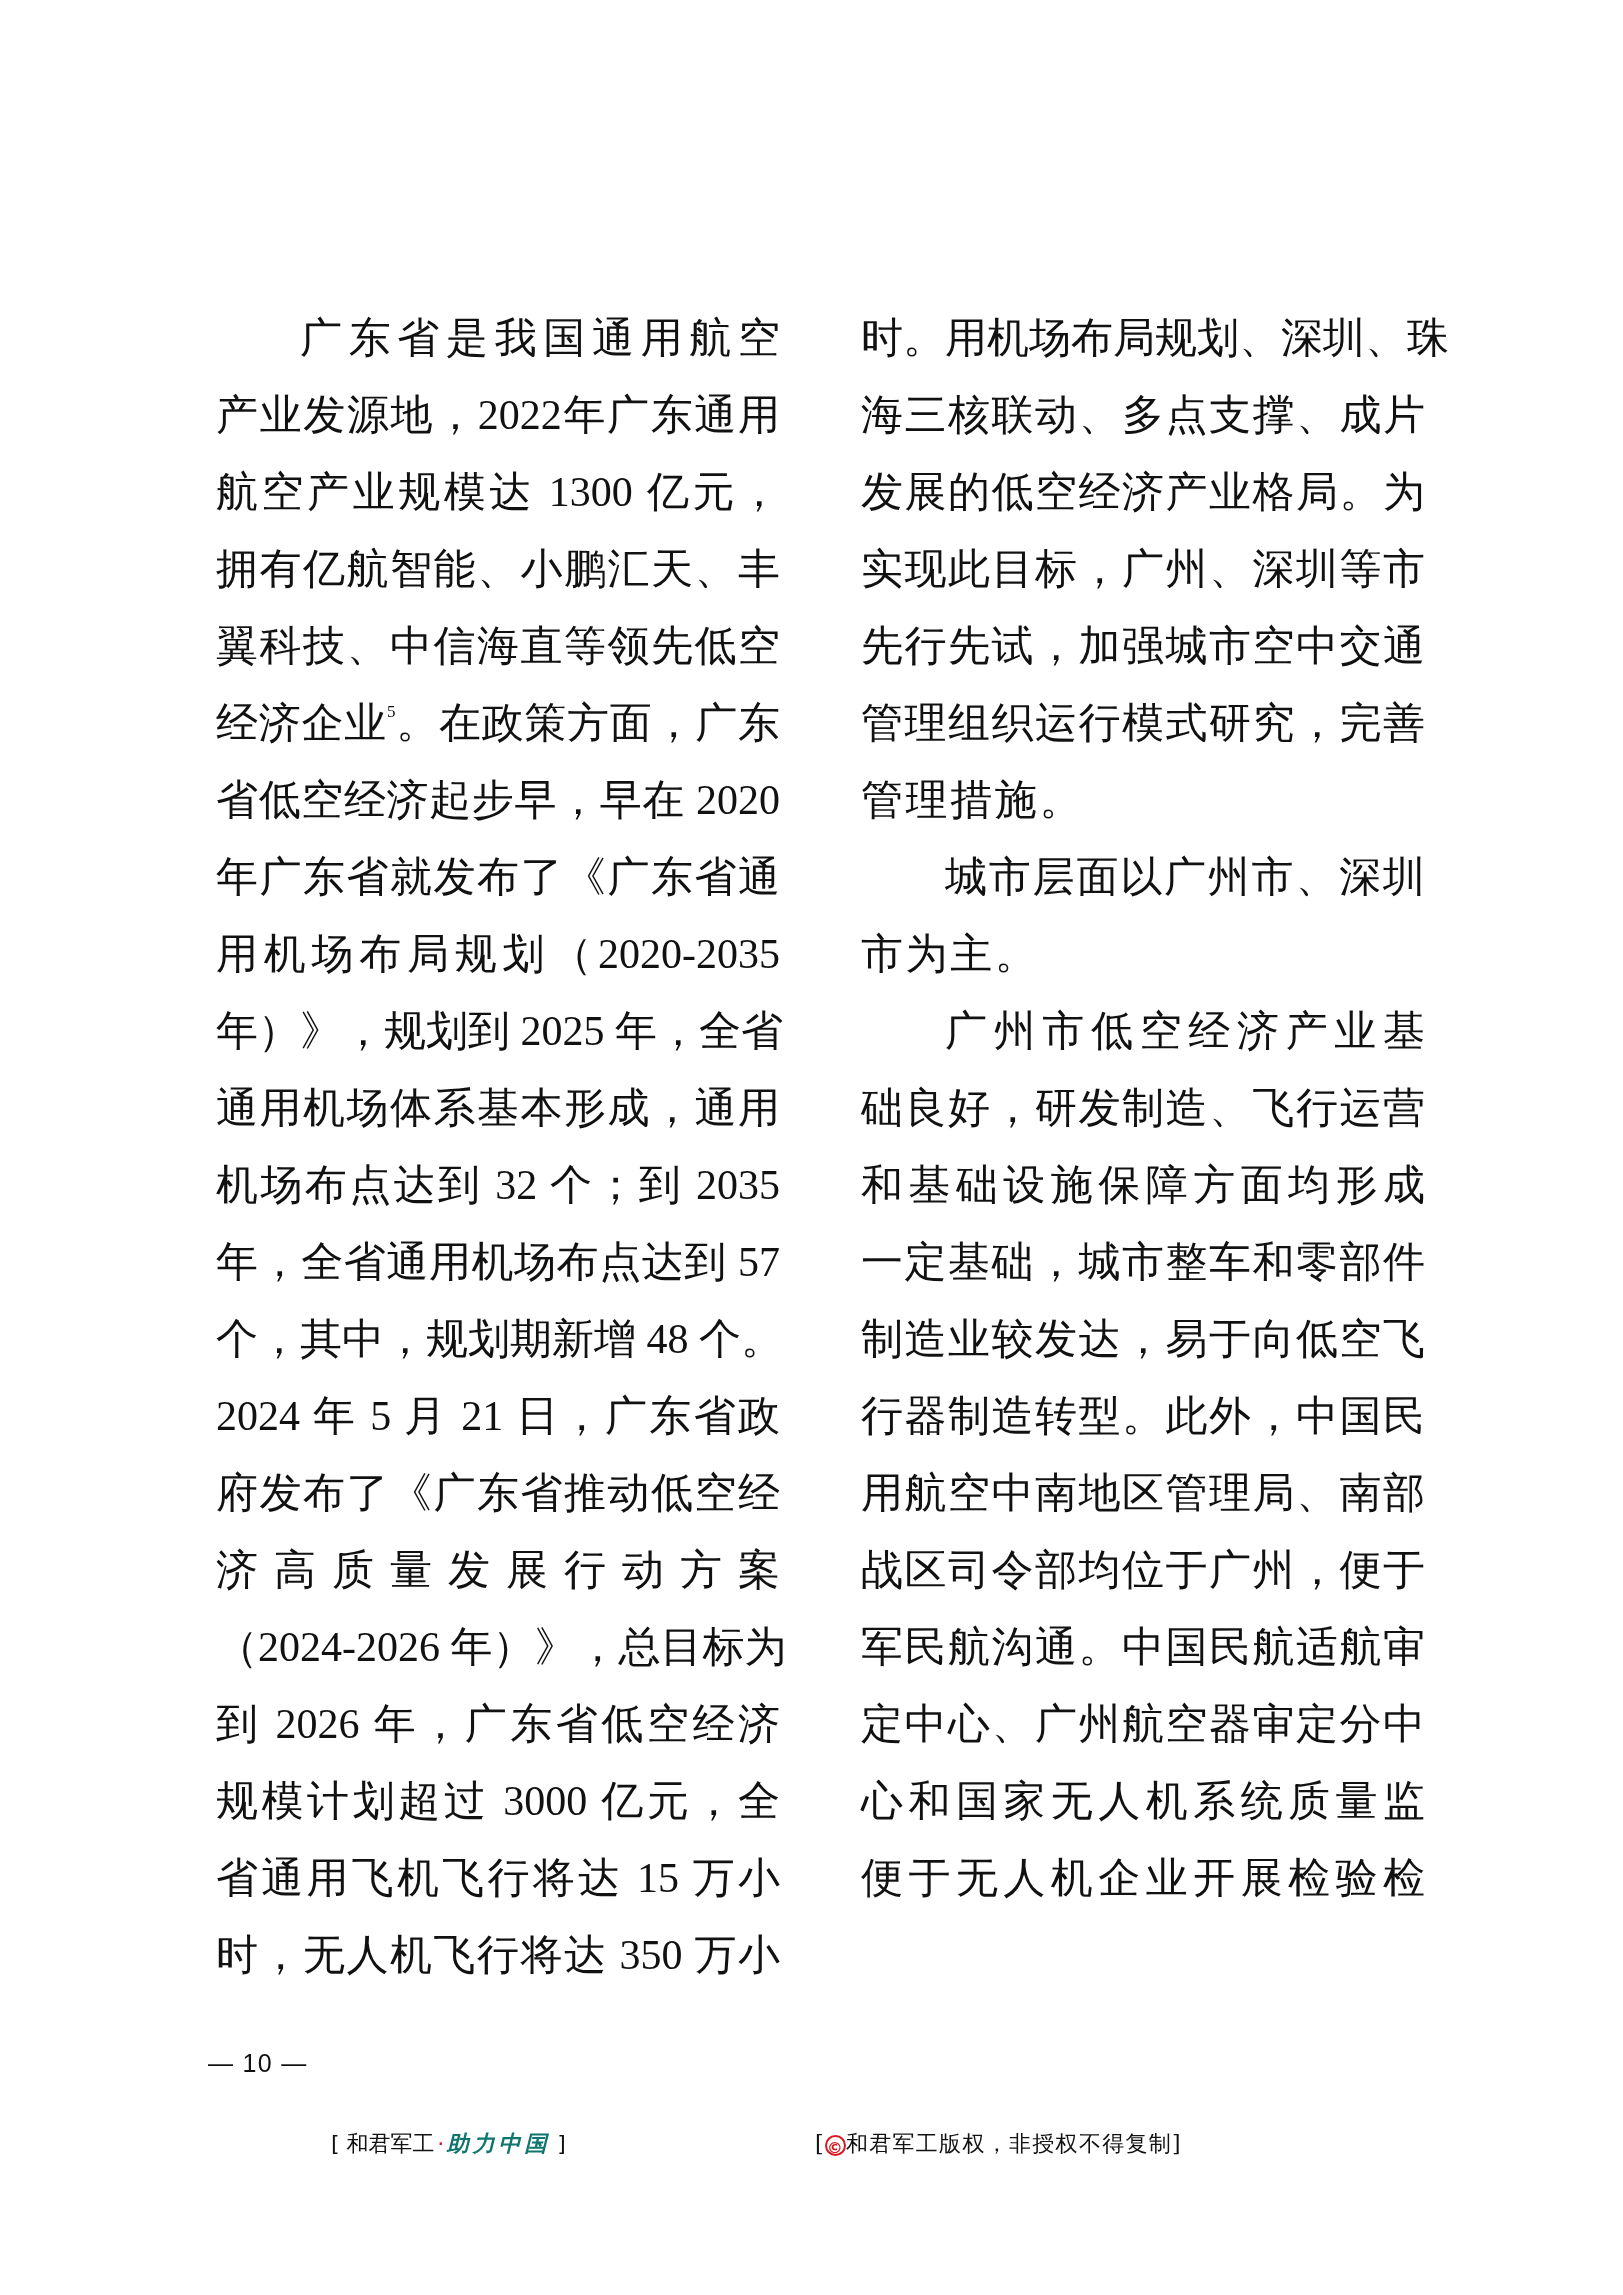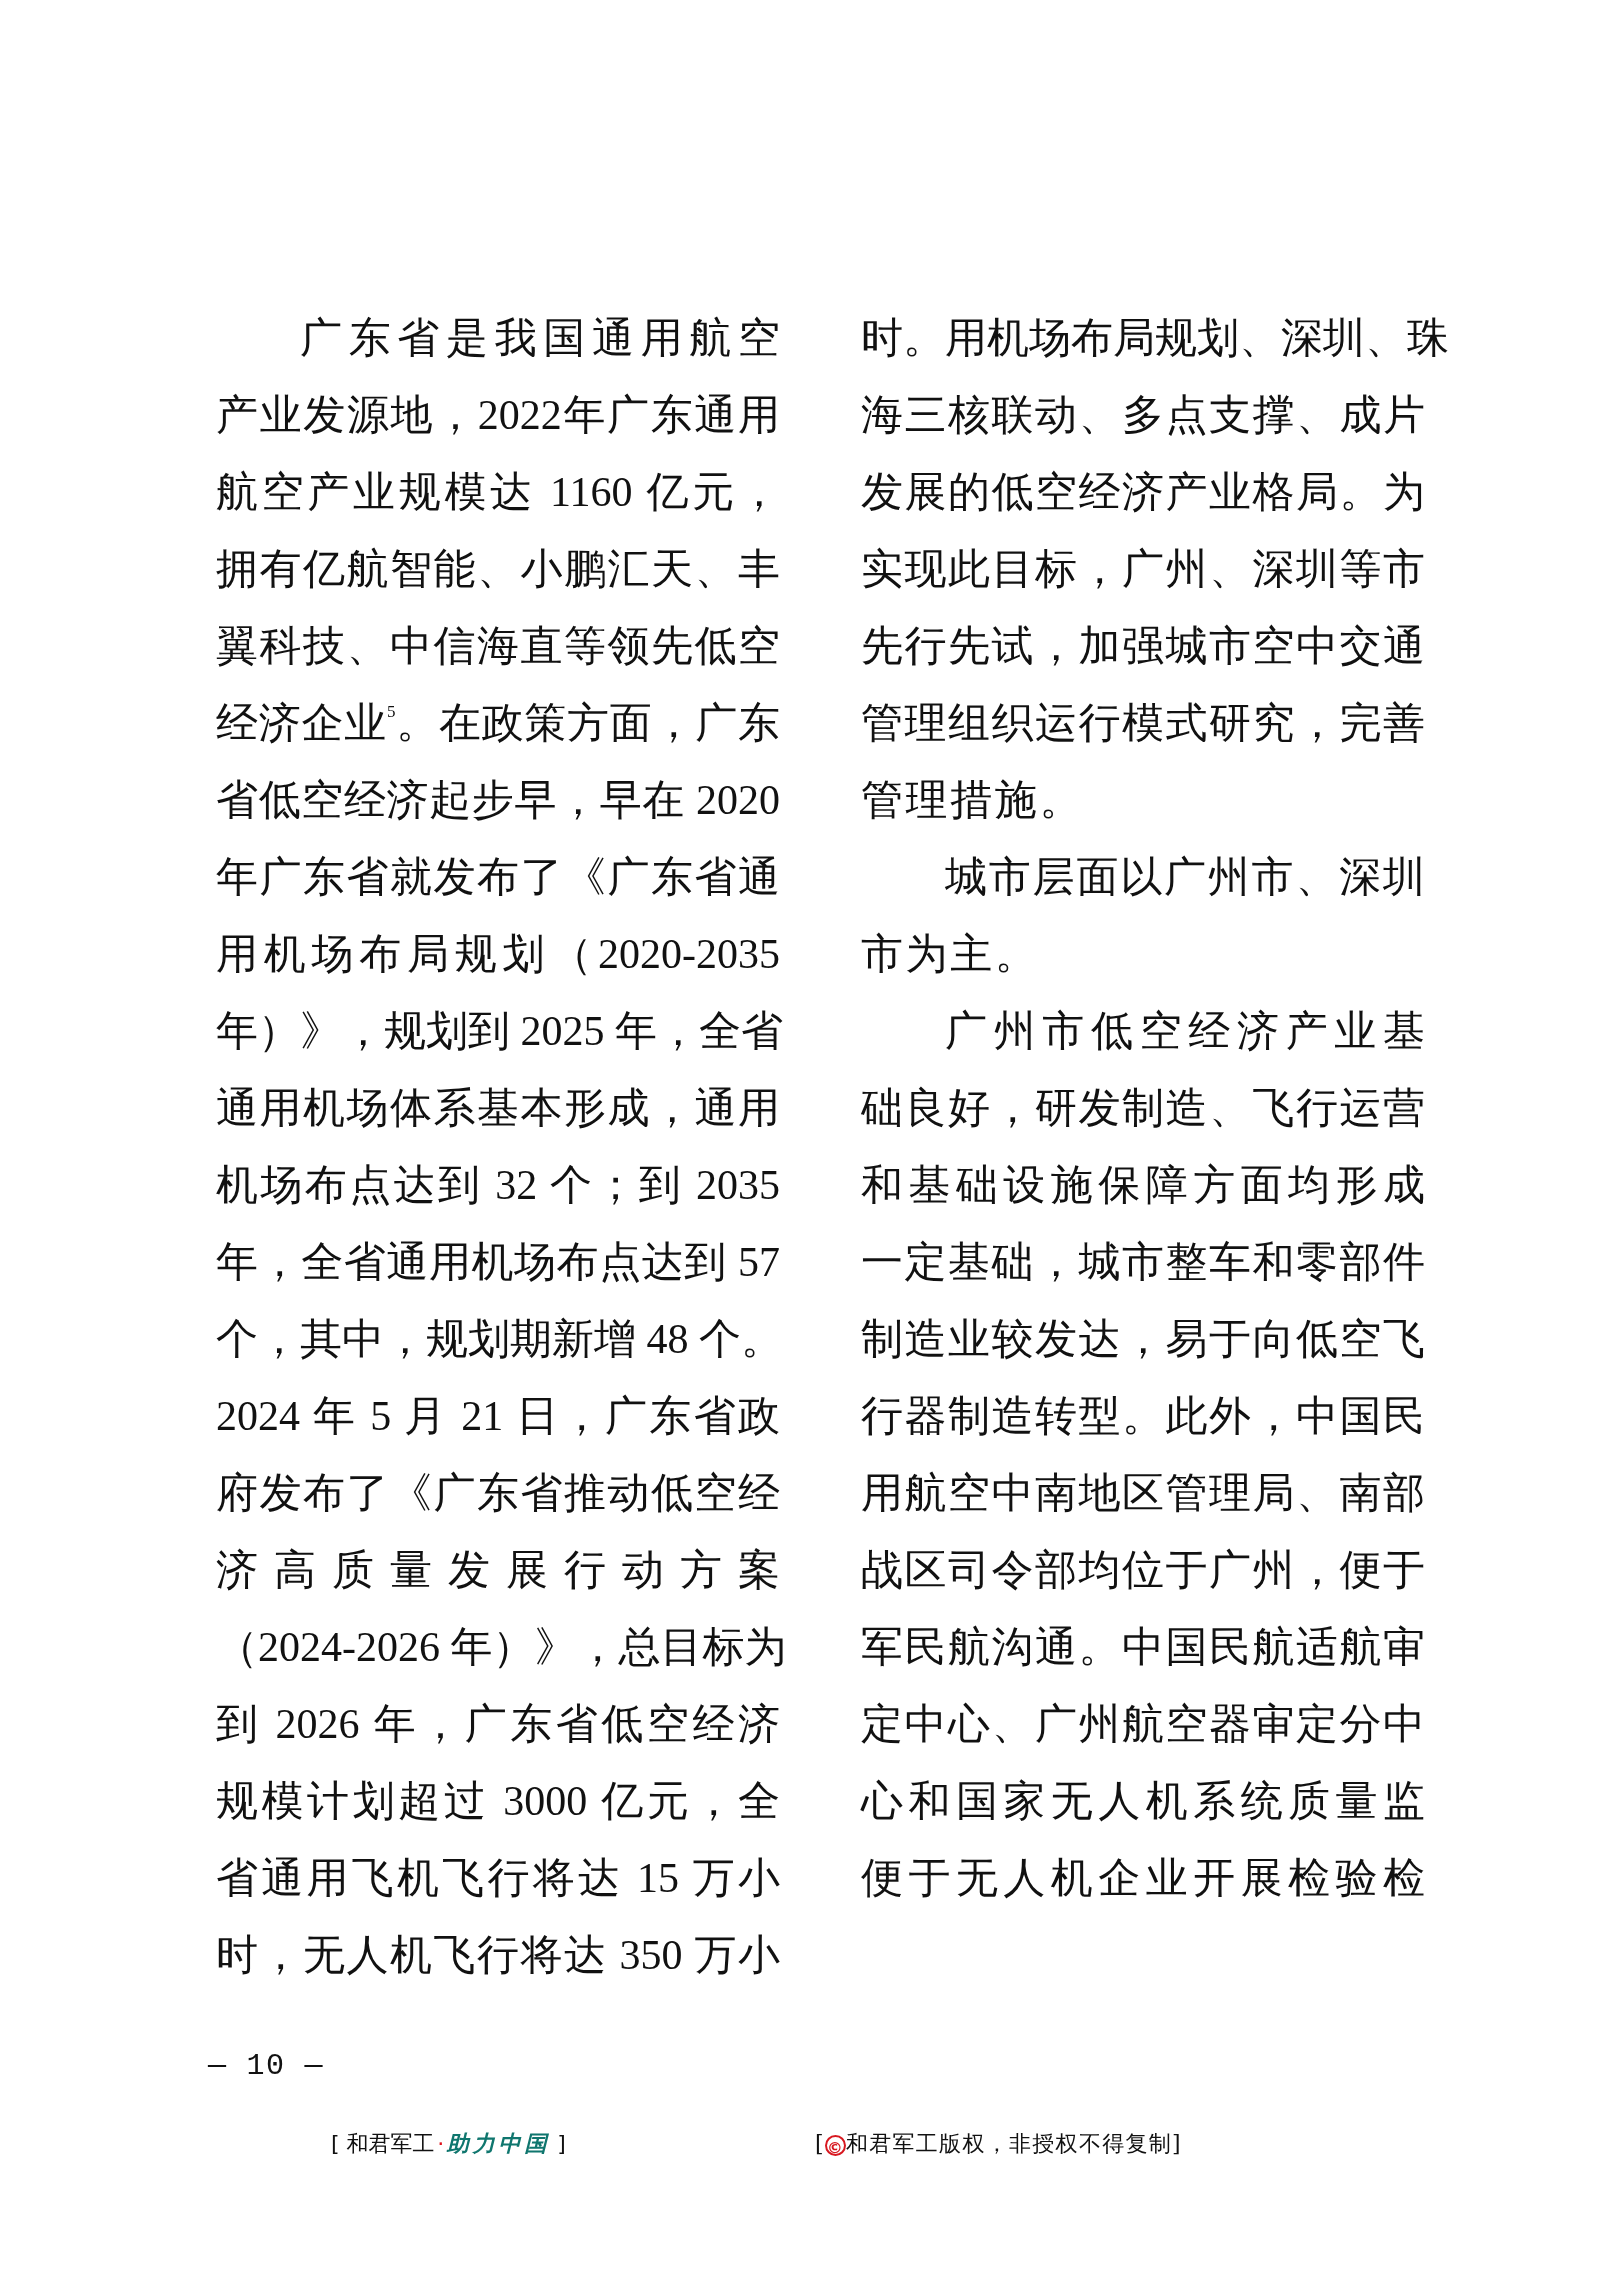"航空产业规模达 1160 亿元，" div.line { text: 1160 -> 1300 }
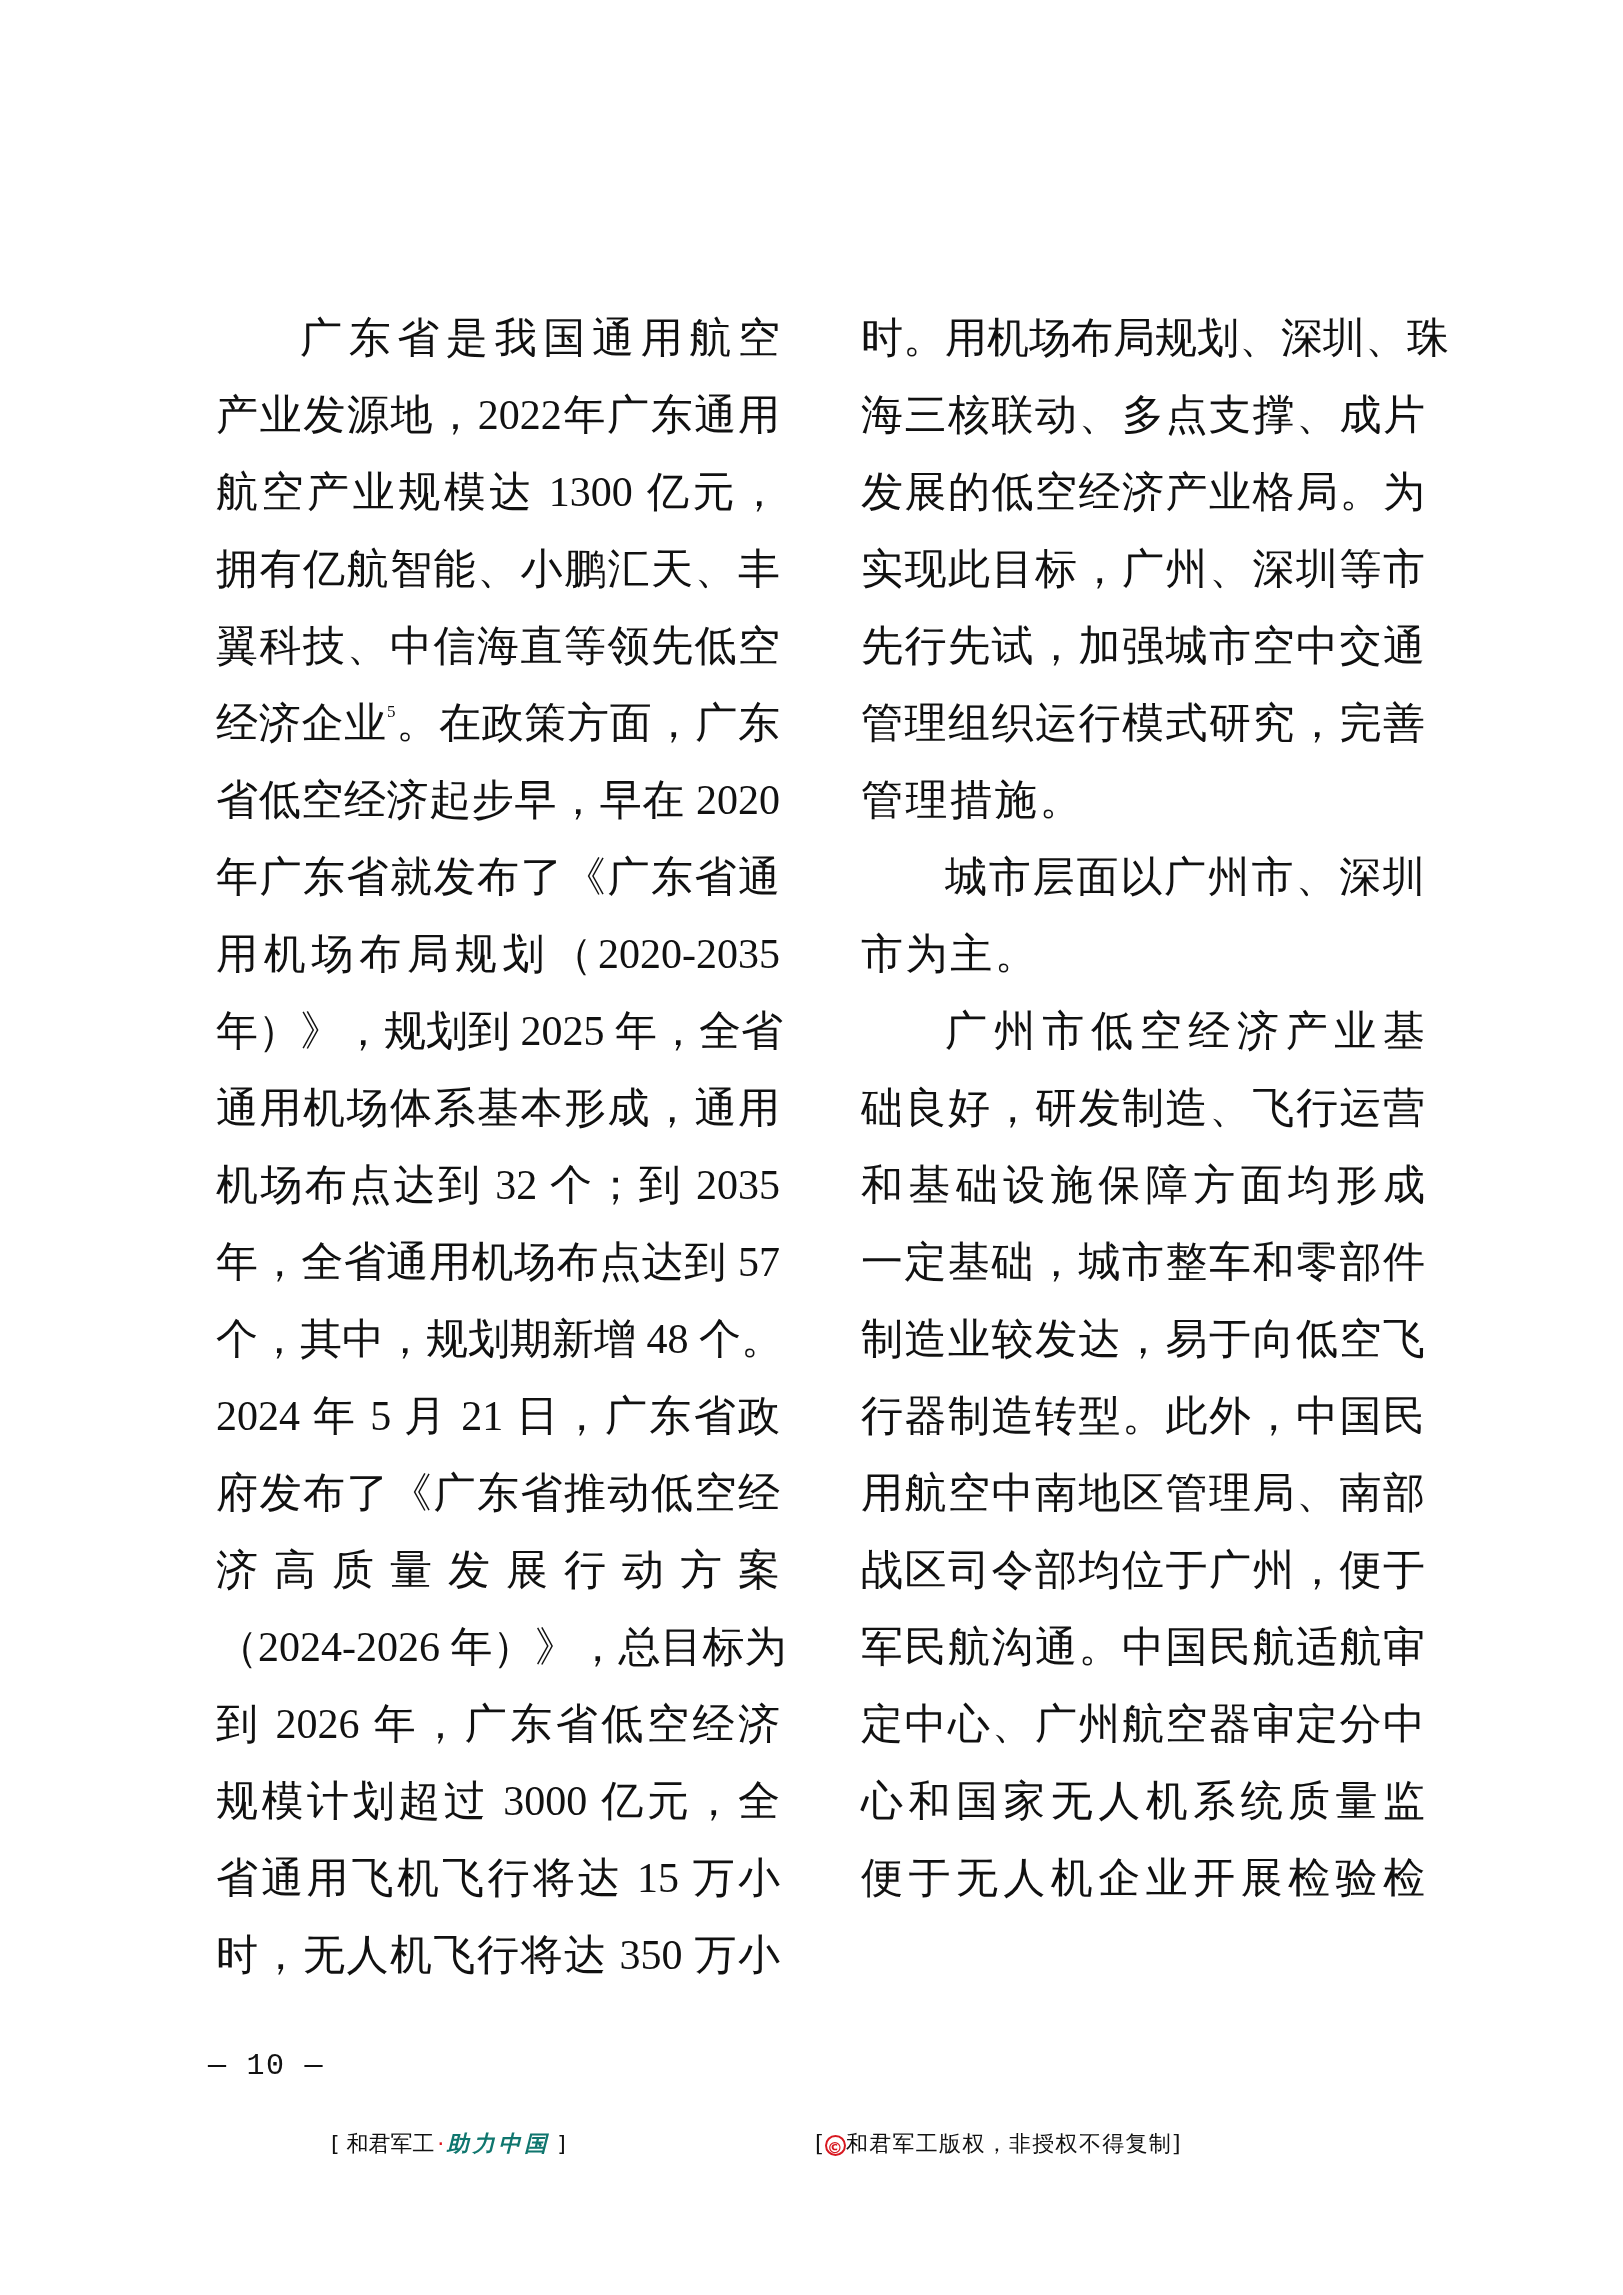"— 10 —" .page-num { font-family: Liberation Mono, monospace -> Liberation Sans, sans-serif; font-size: 30px -> 25px }
